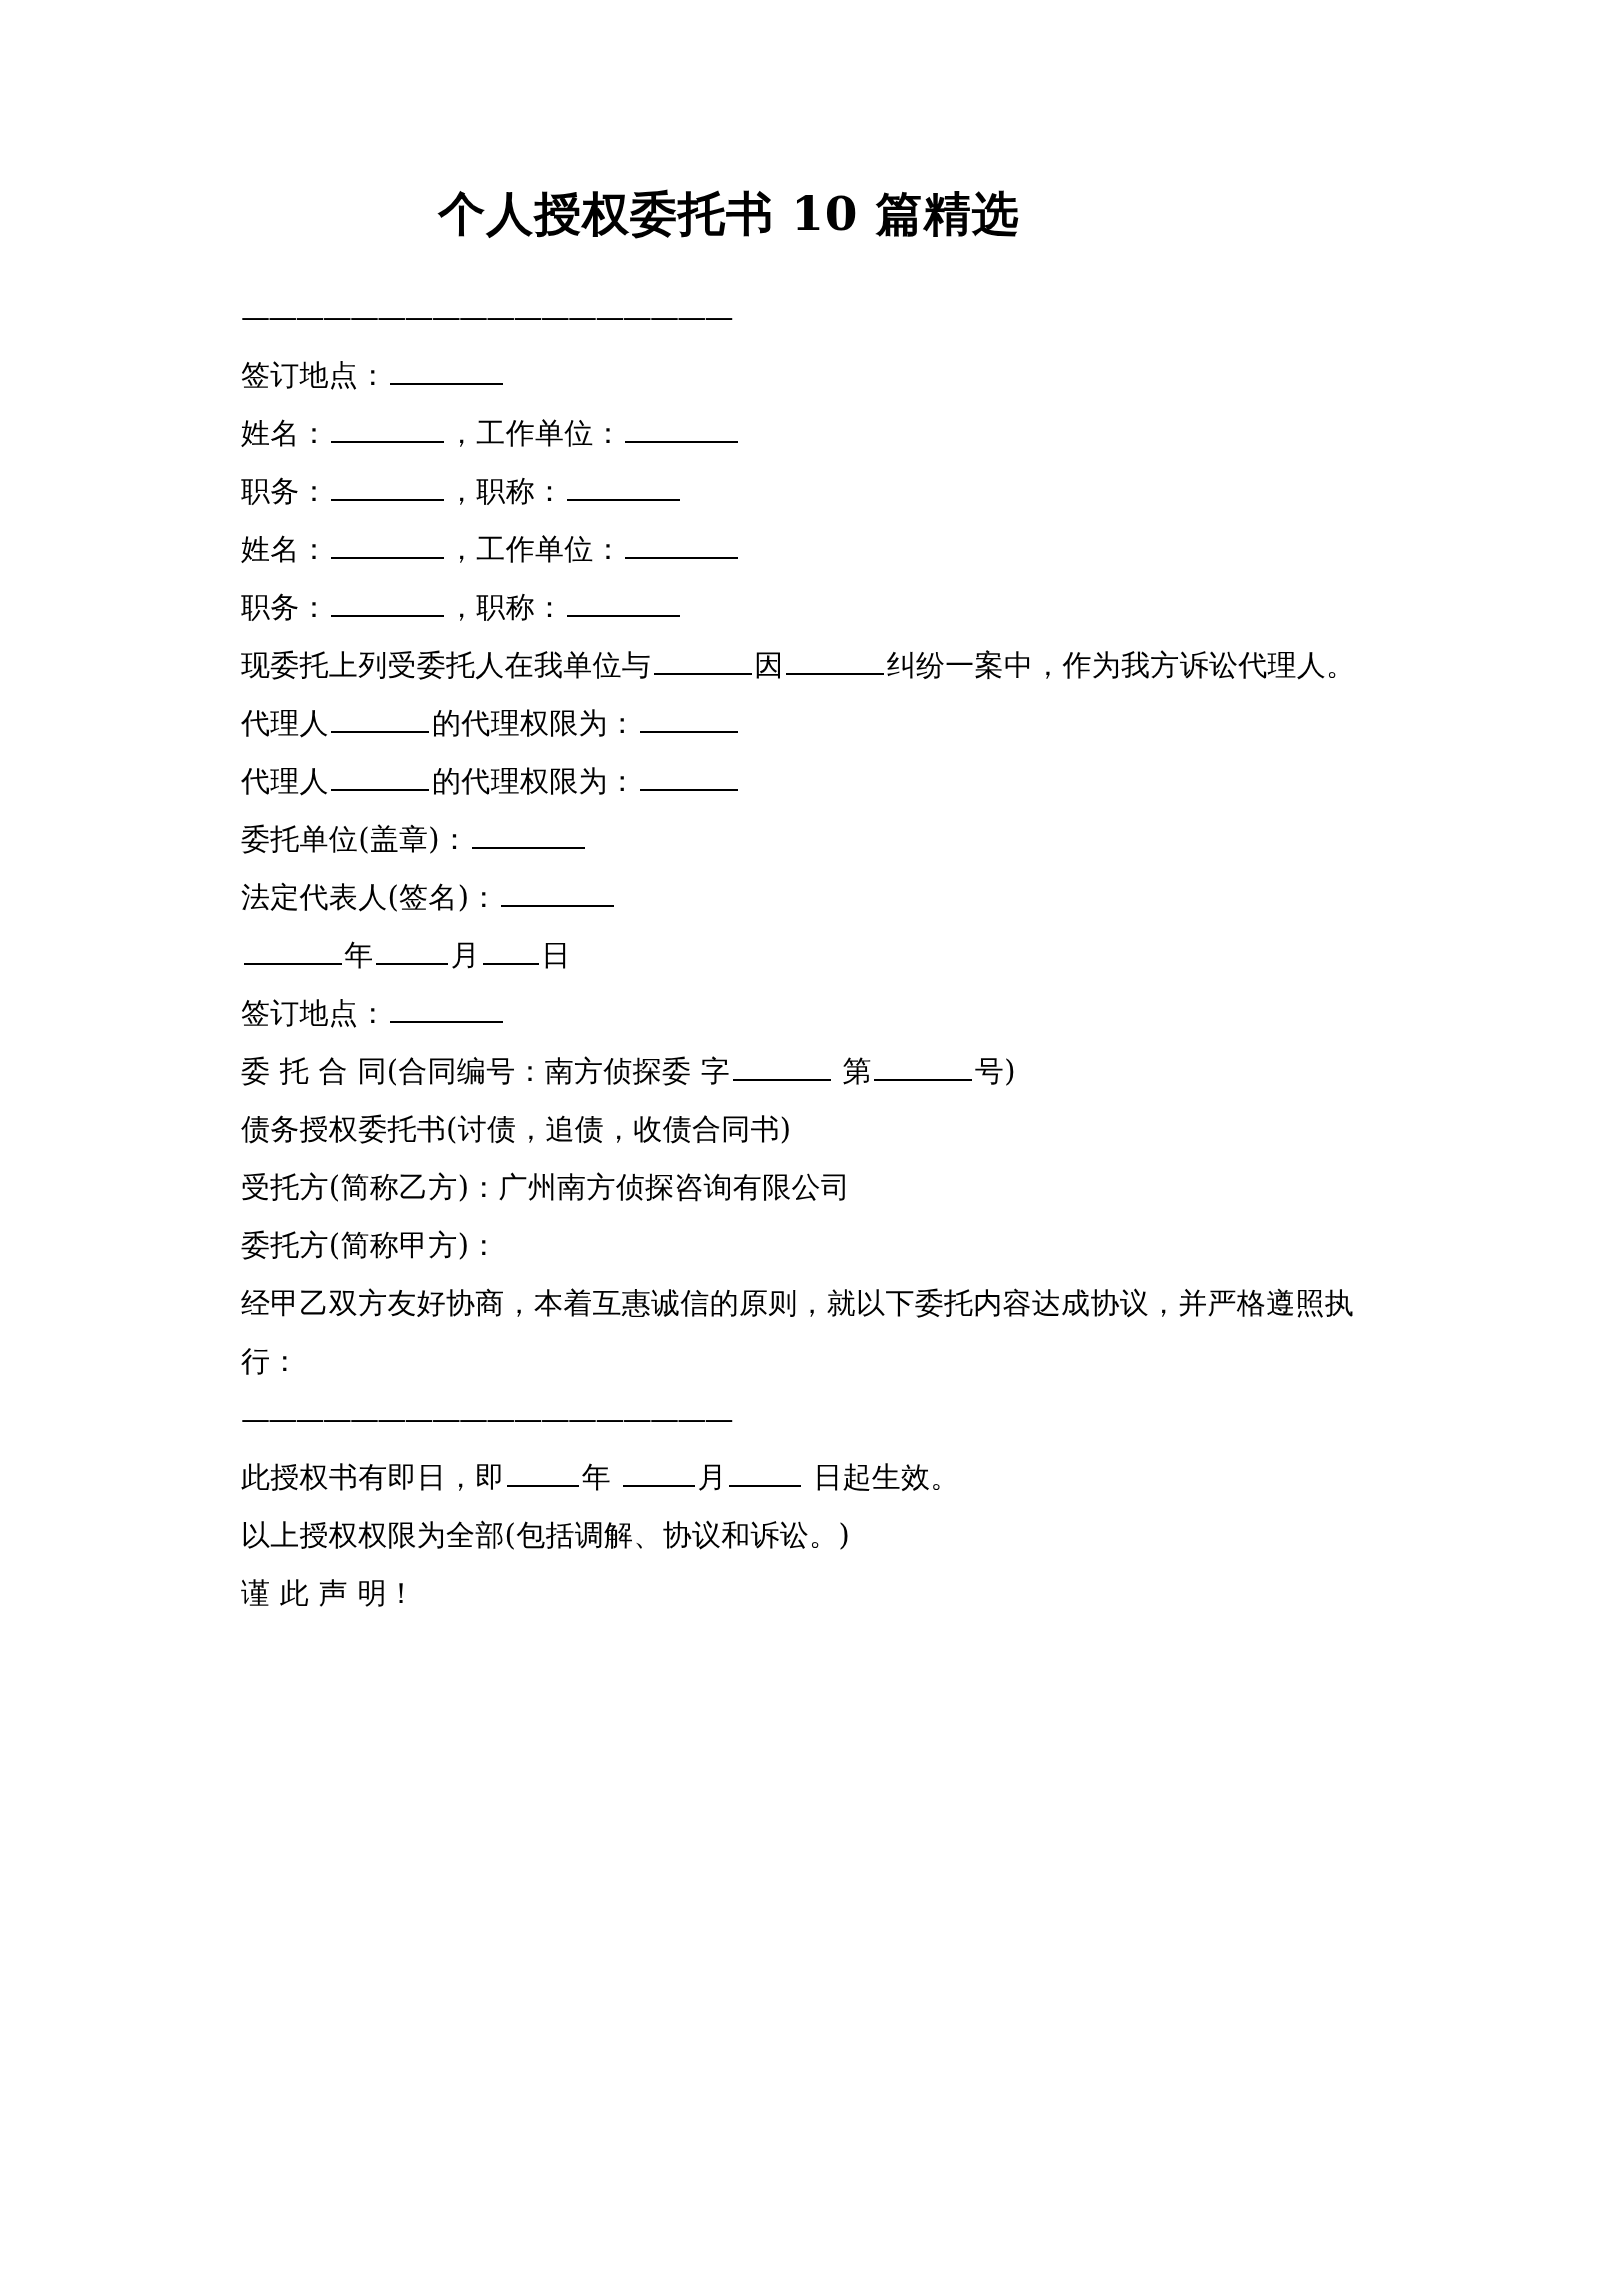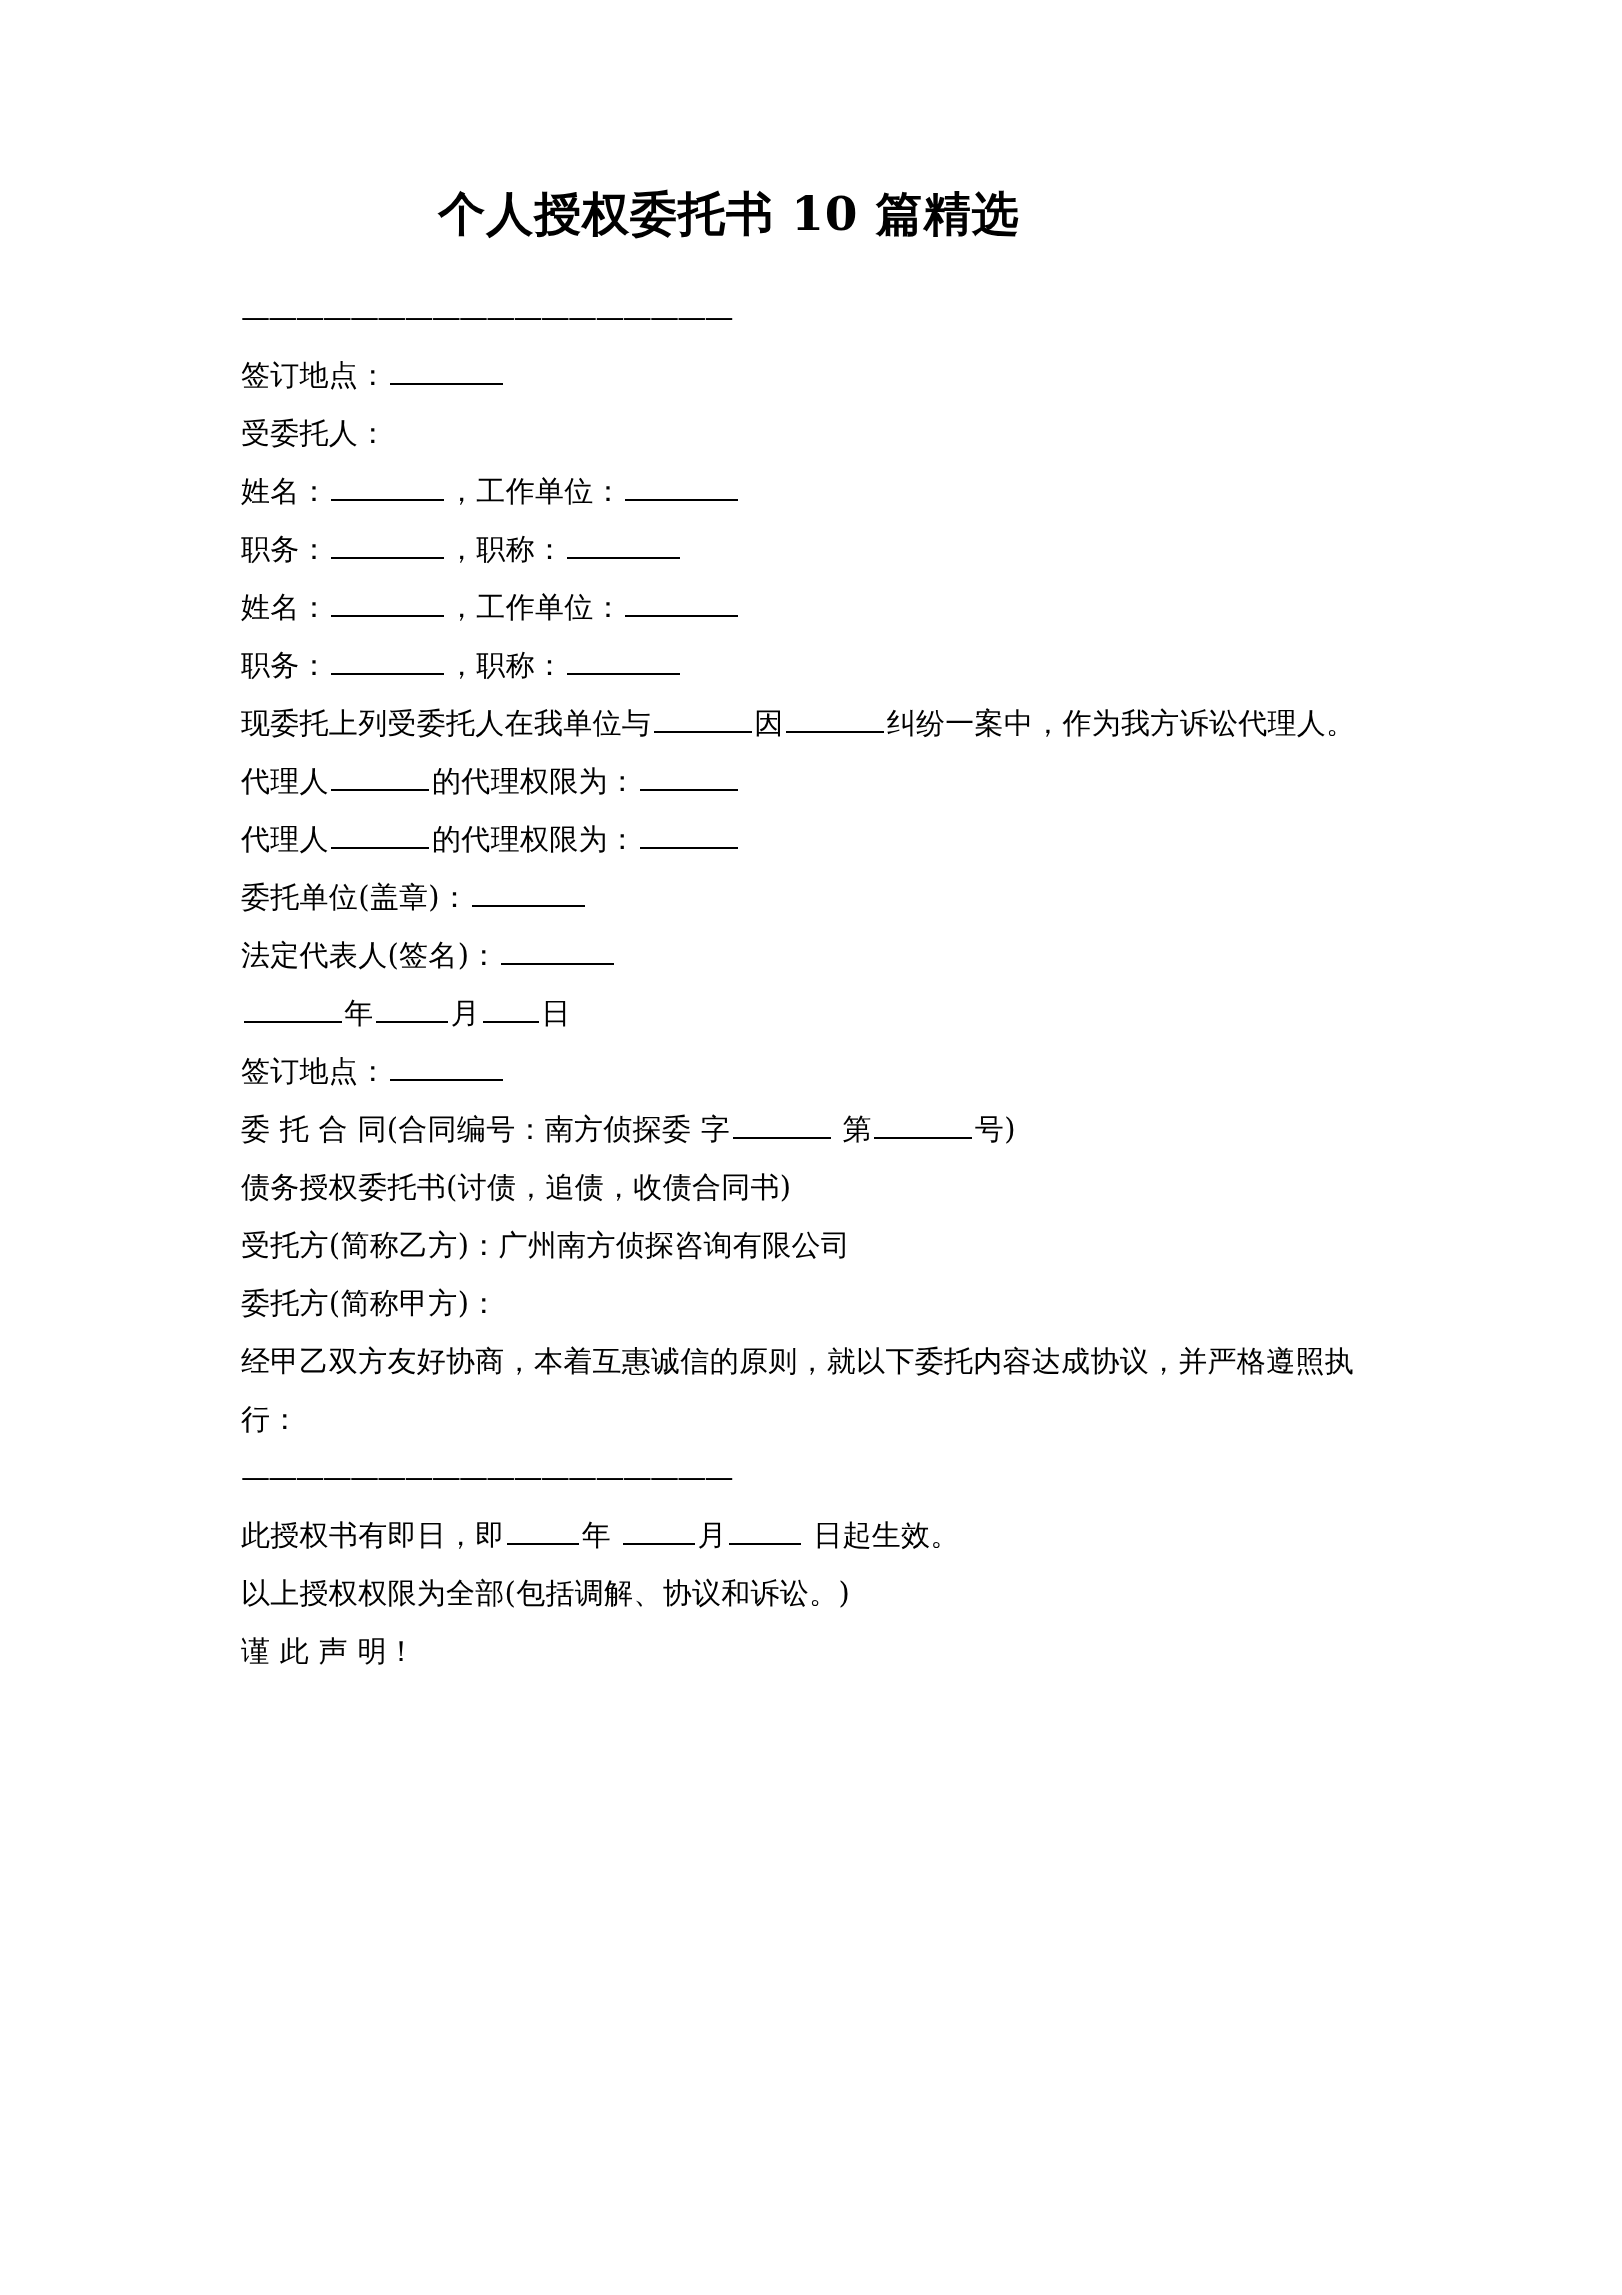"受委托人：" div.ln { html: <div> <span>受委托人：</span> </div> -> none }
